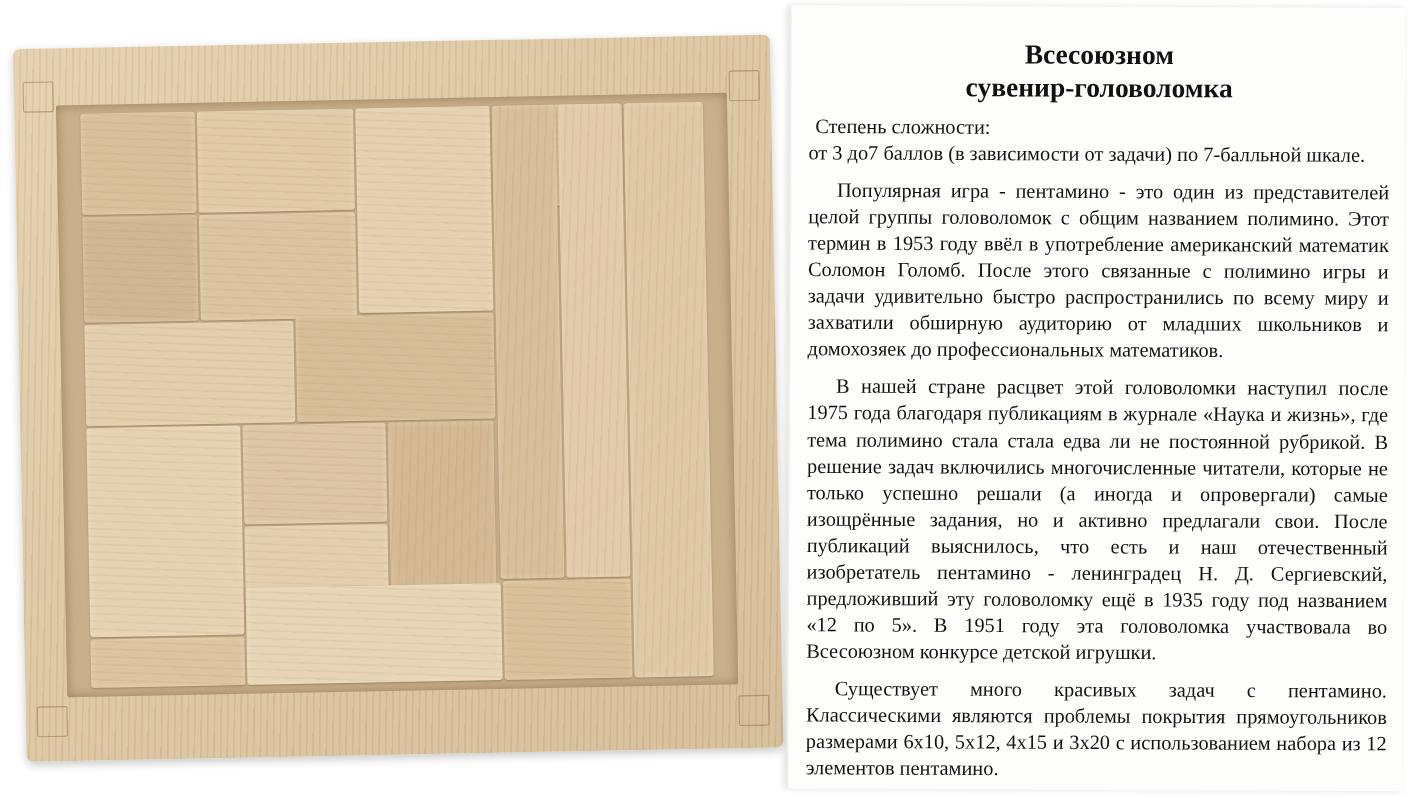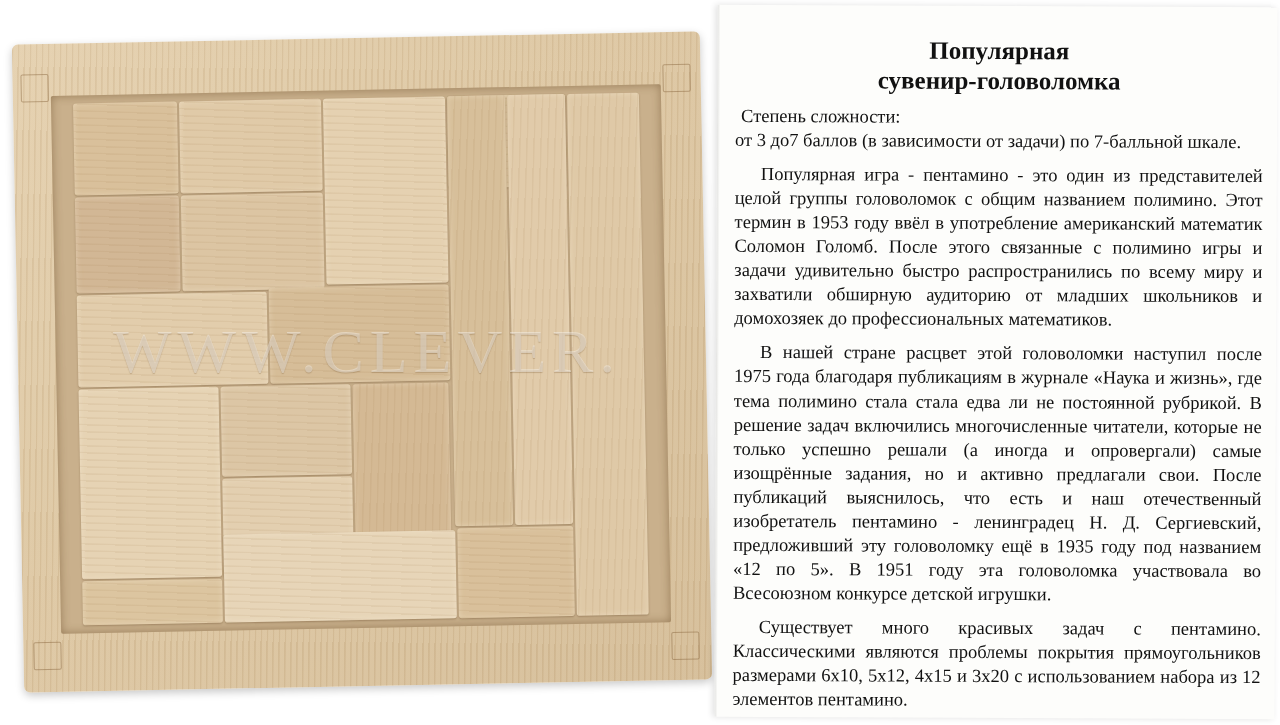"Популярная" span.l1 { text: Популярная -> Всесоюзном }
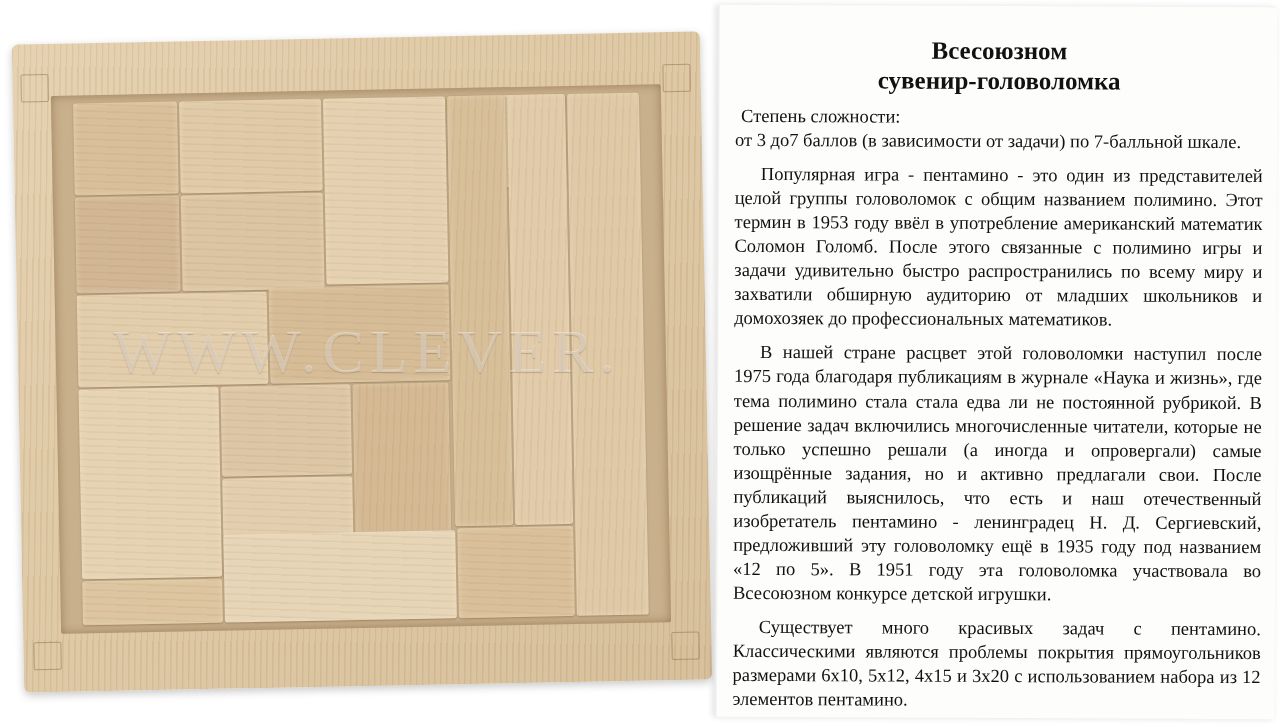"WWW.CLEVER." div.watermark { html: <div>WWW.CLEVER.</div> -> none }
